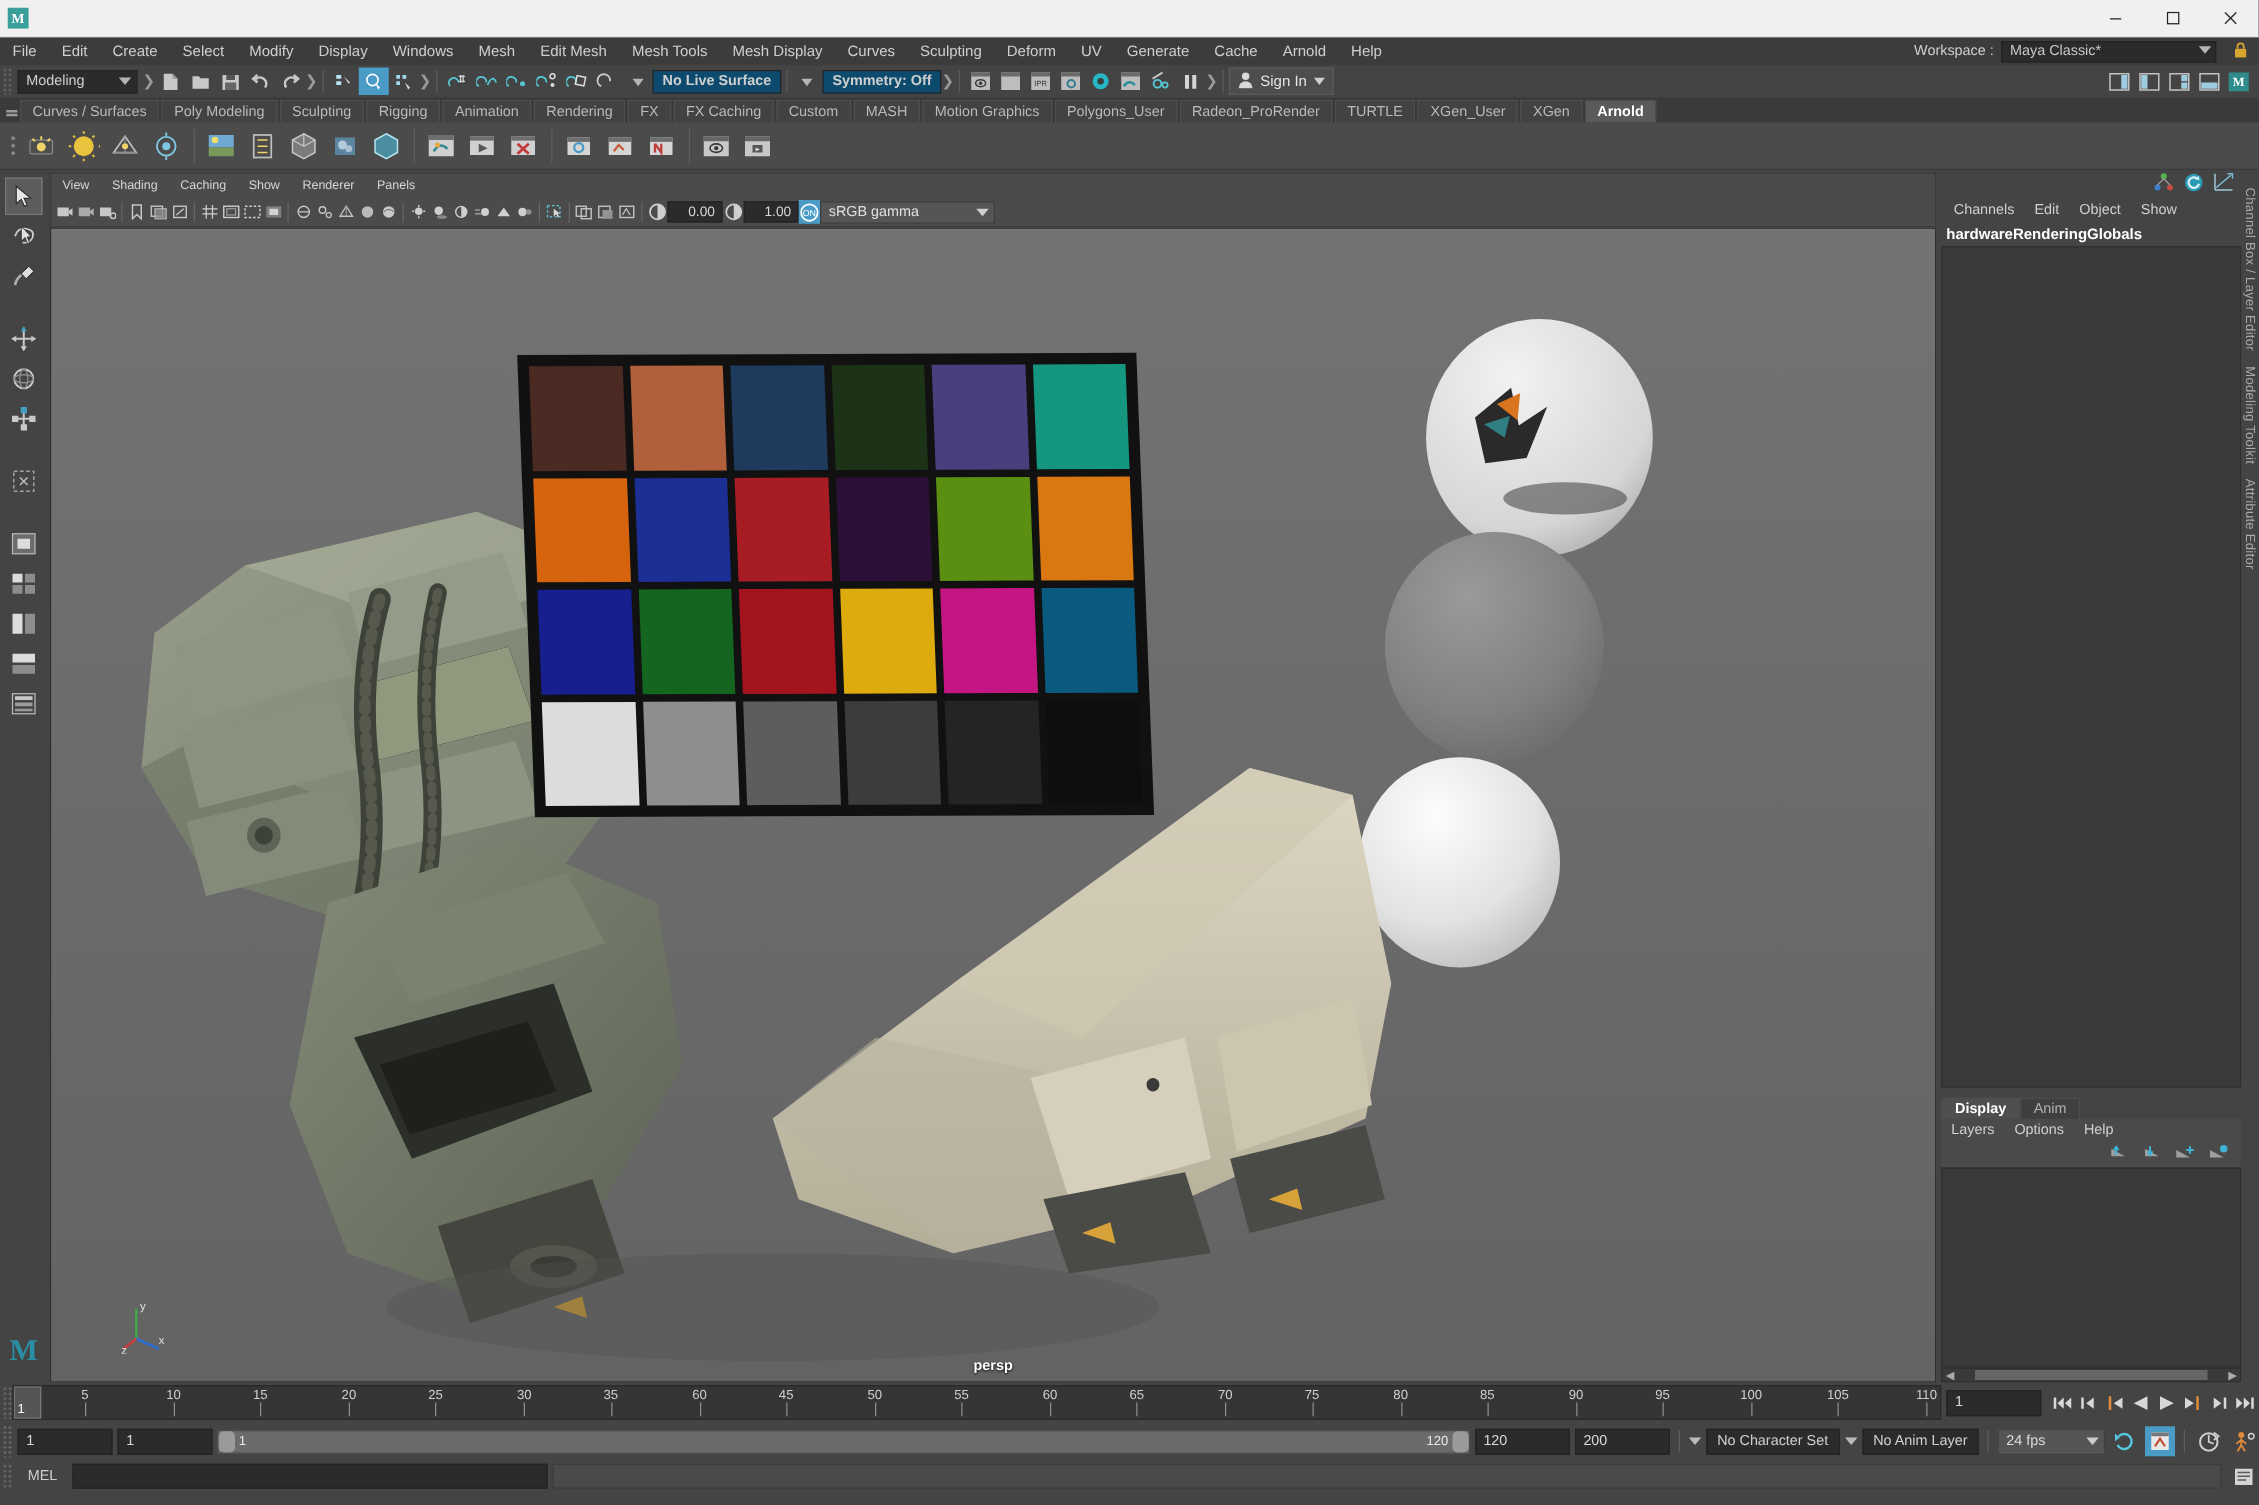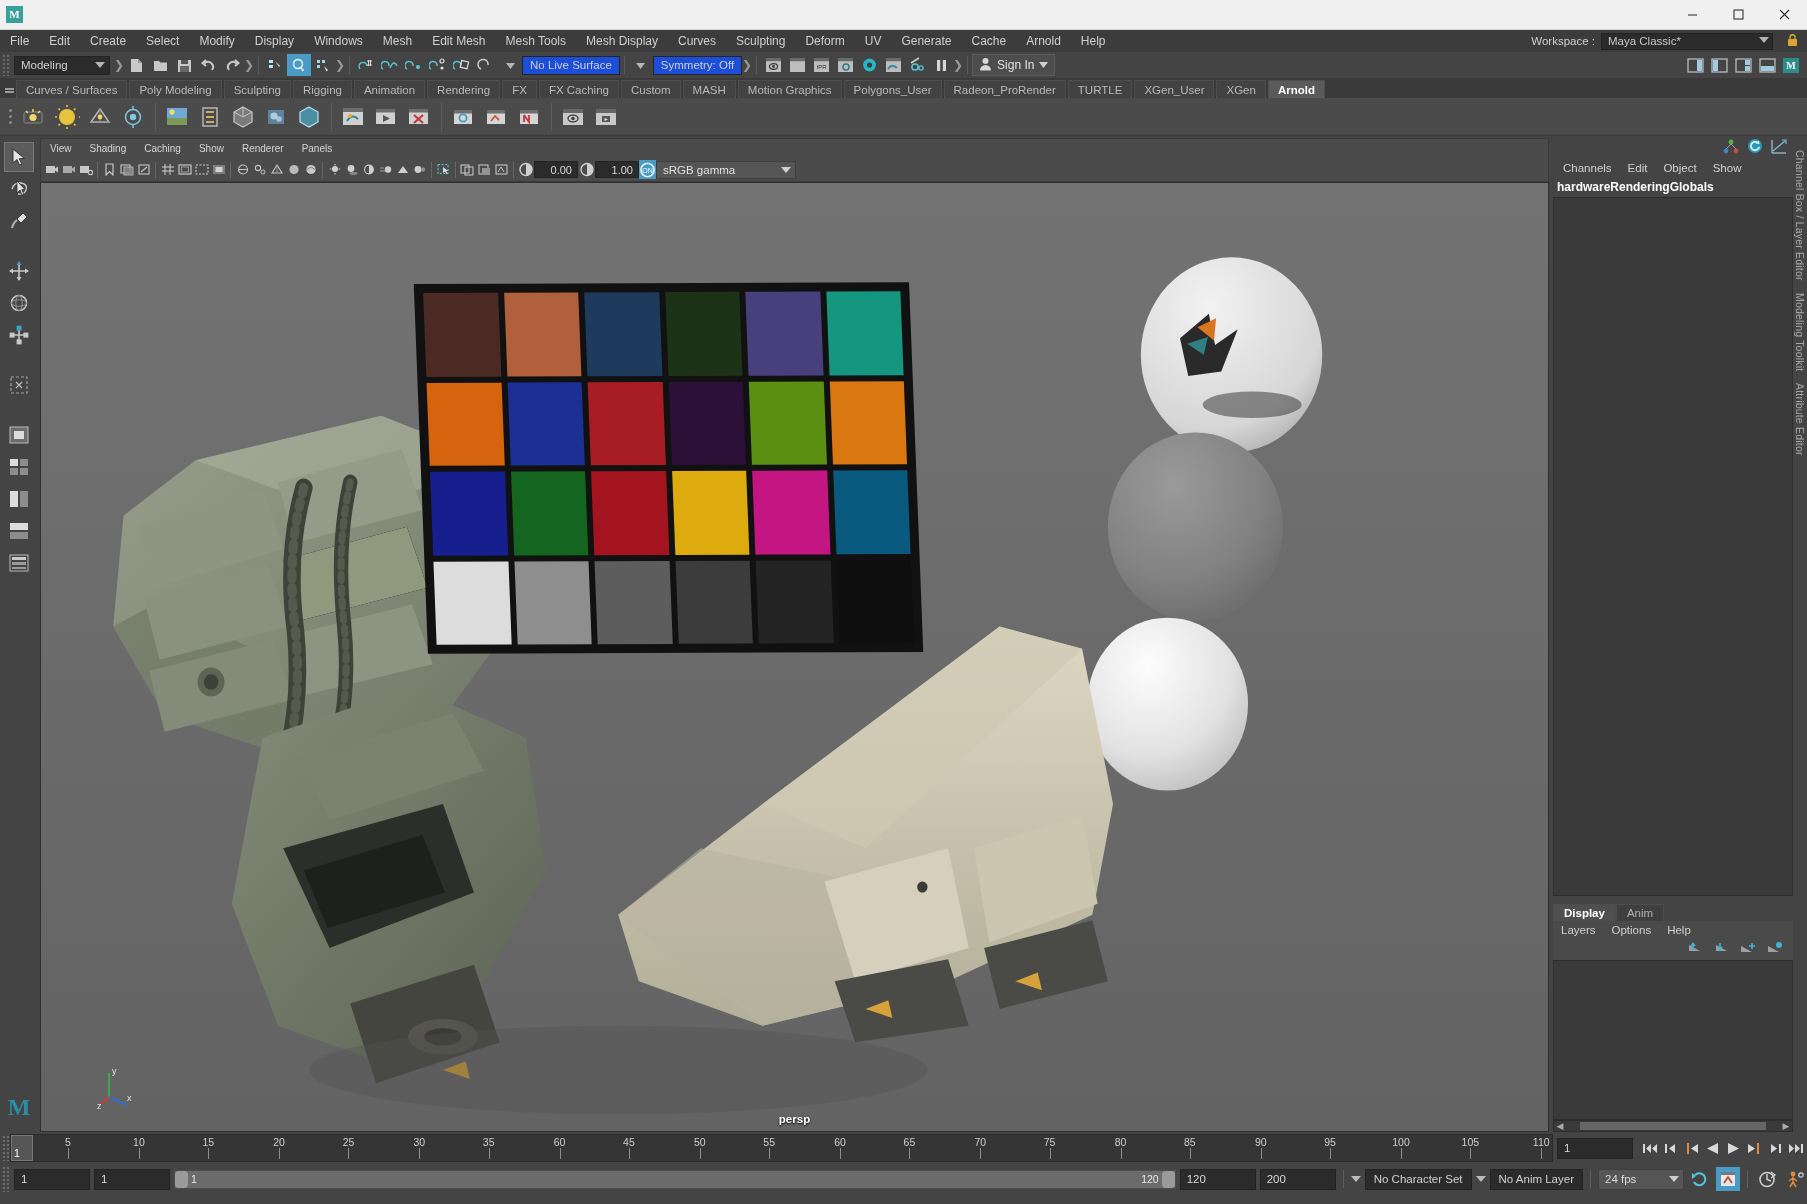"No Live Surface" .field-dark { background: #1d4ed8 -> #0c4a6e; font-weight: none -> bold }
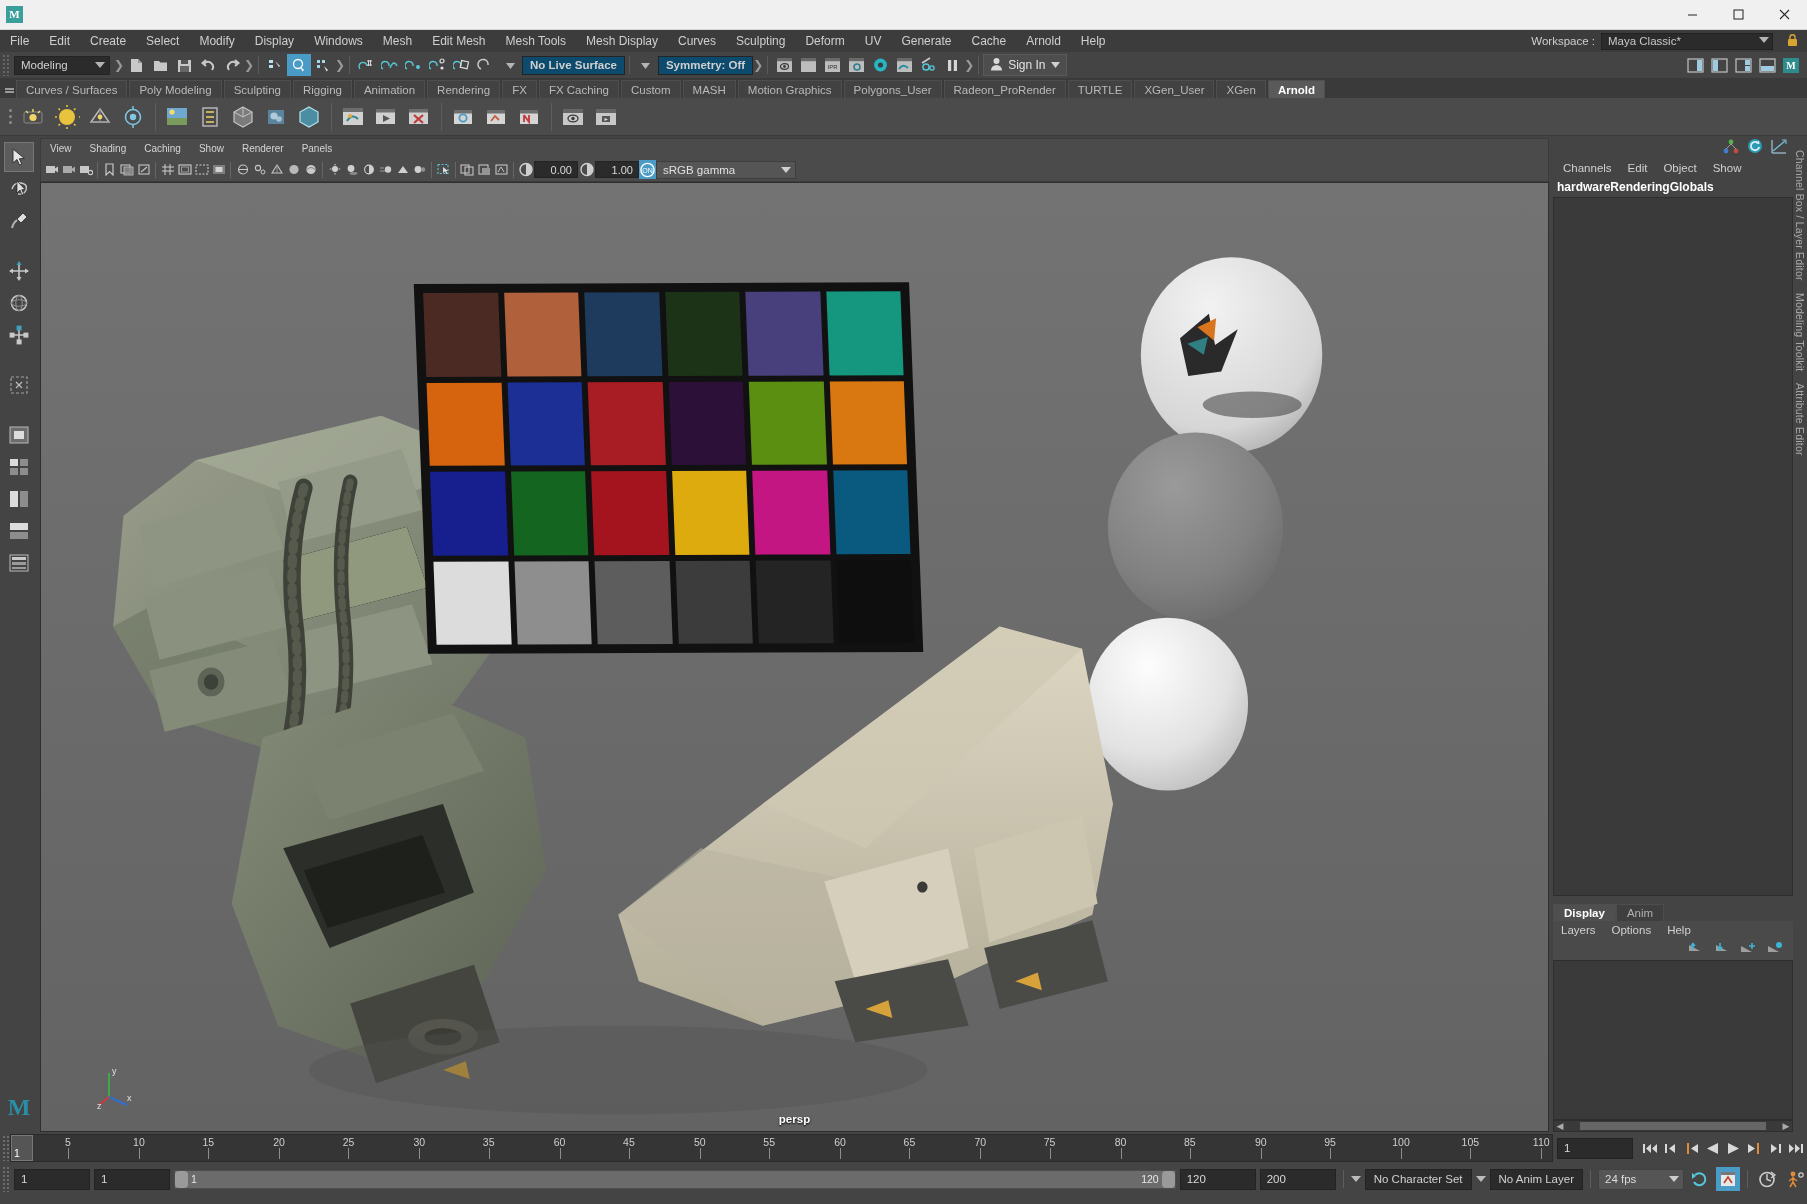"MEL" div.cmdline { html: none -> <div> <div></div> <div>MEL</div> <div></div> <div></div> <div> <svg> <rect></rect> <path></path> </svg> </div> </div> }
